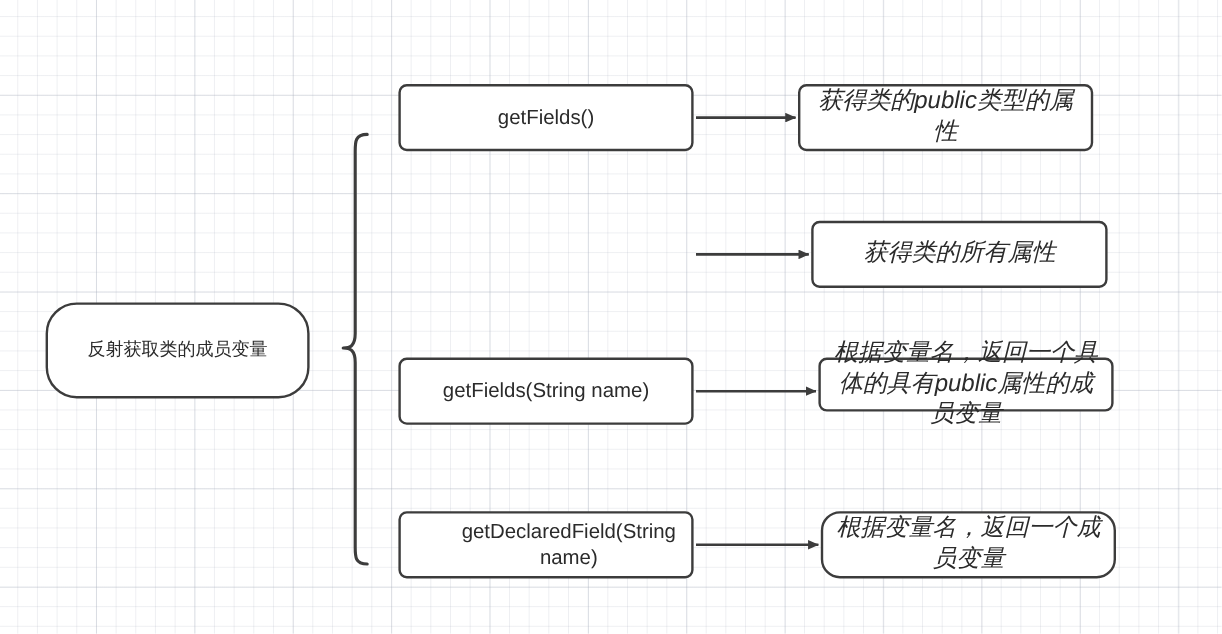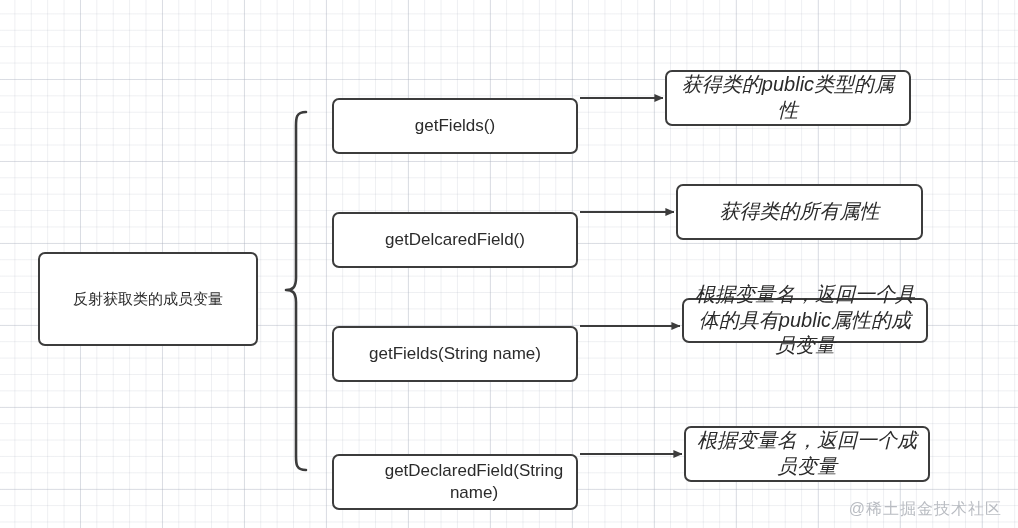"getFields()" .node-method { margin-top: 28px -> none }
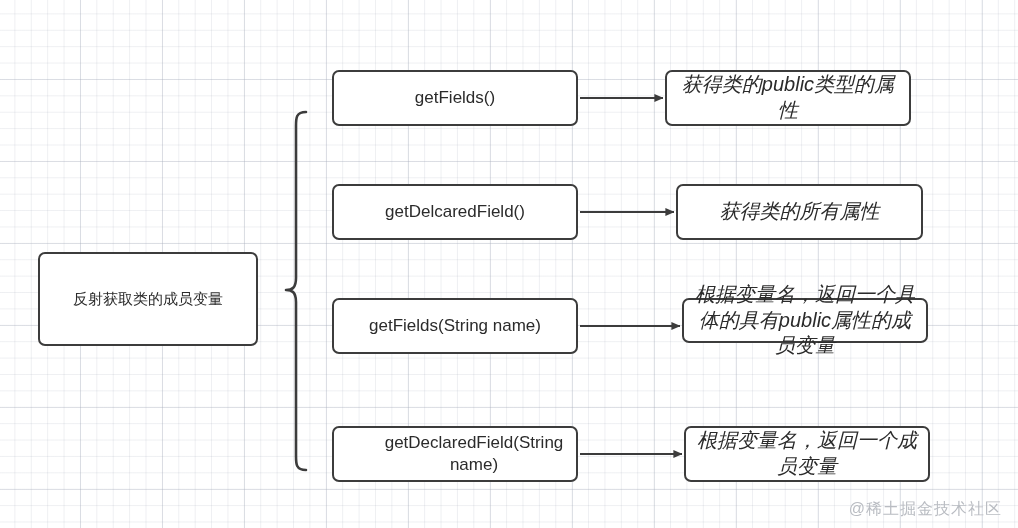"getDelcaredField()" div.node { html: <div> <span>getDelcaredField()</span> </div> -> none }
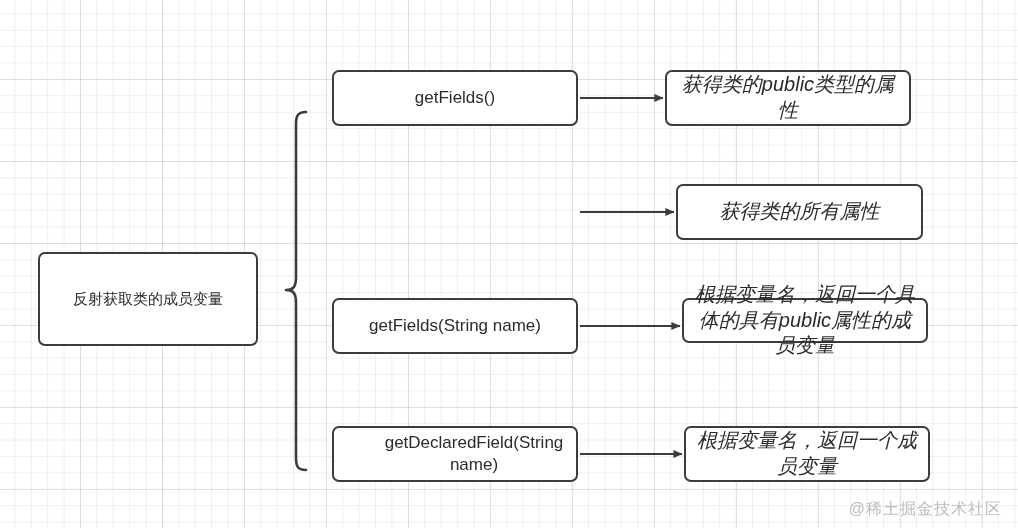"反射获取类的成员变量" .node-root { border-radius: none -> 26px; height: 94px -> 80px }
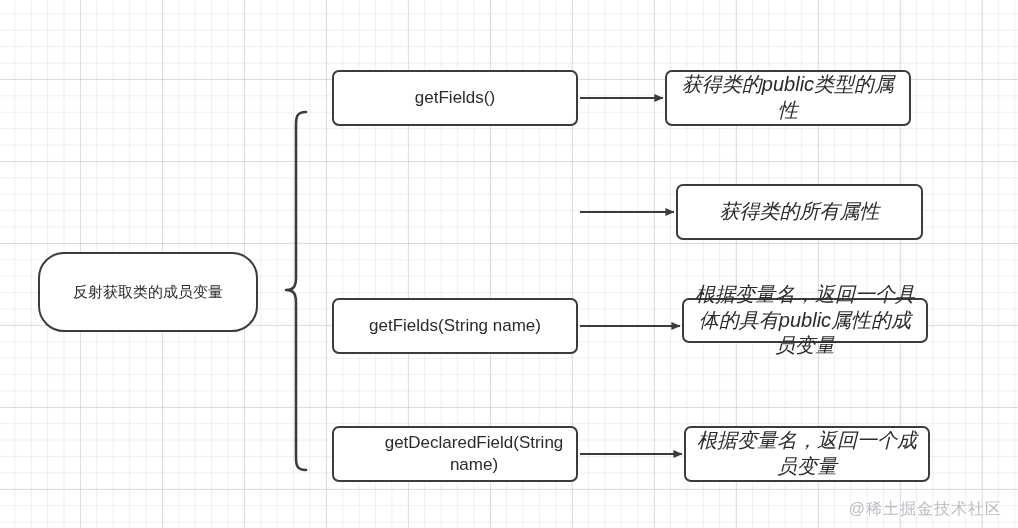"根据变量名，返回一个成员变量" .node-desc.r4 { border-radius: none -> 16px }
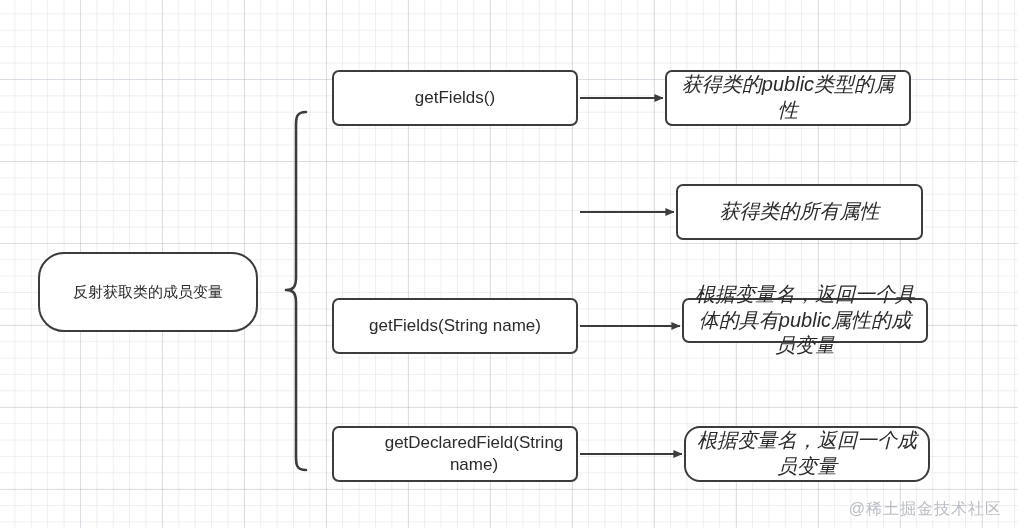"@稀土掘金技术社区" div.watermark { html: <div>@稀土掘金技术社区</div> -> none }
